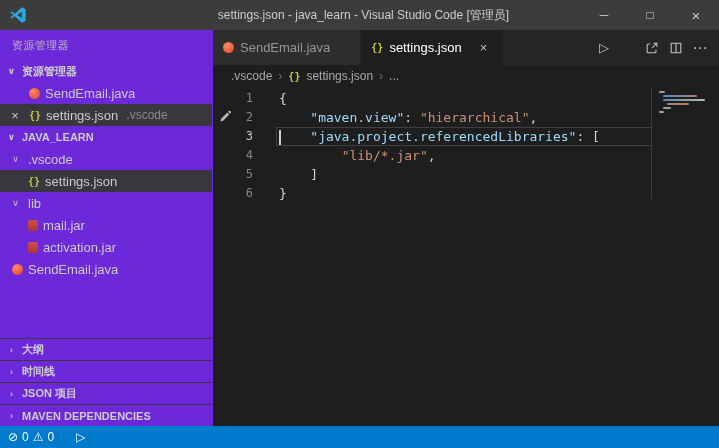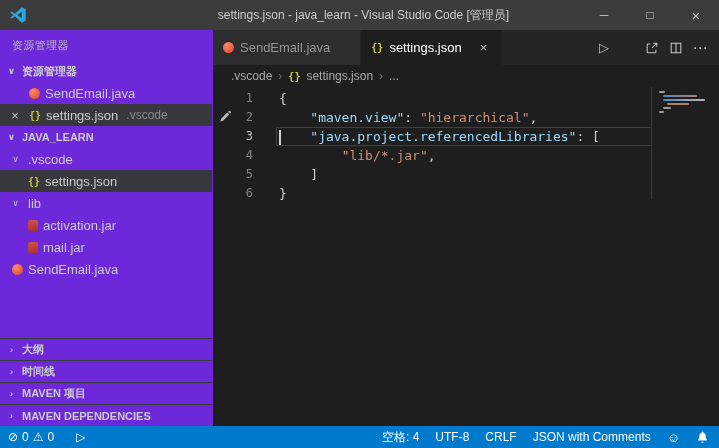"activation.jar" div.row { order: before "mail.jar" -> after "mail.jar" }
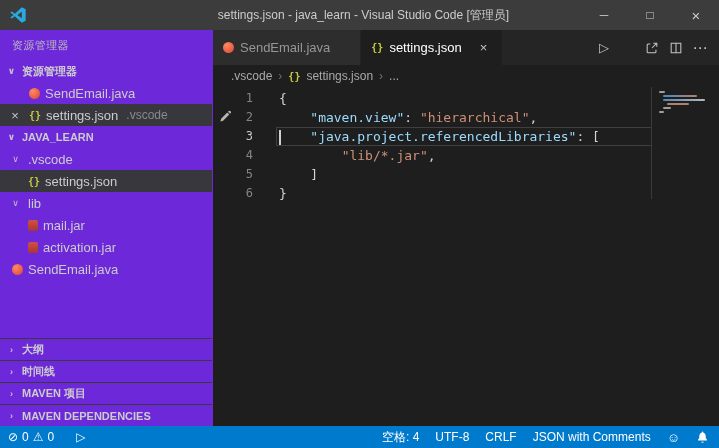"MAVEN 项目" span { text: MAVEN -> JSON }
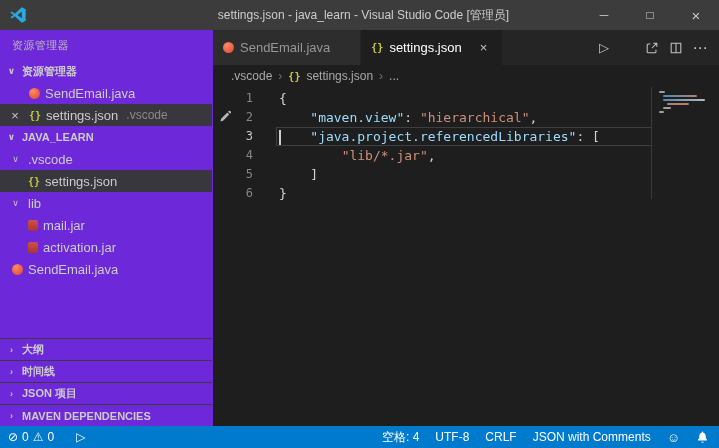"空格: 4" div.sb-right { html: <div> <span>空格: 4</span> <span>UTF-8</span> <span>CRLF</span> <span>JSON with Comments</span> <span>☺</span> <span> <svg> <path></path> </svg> </span> </div> -> none }
